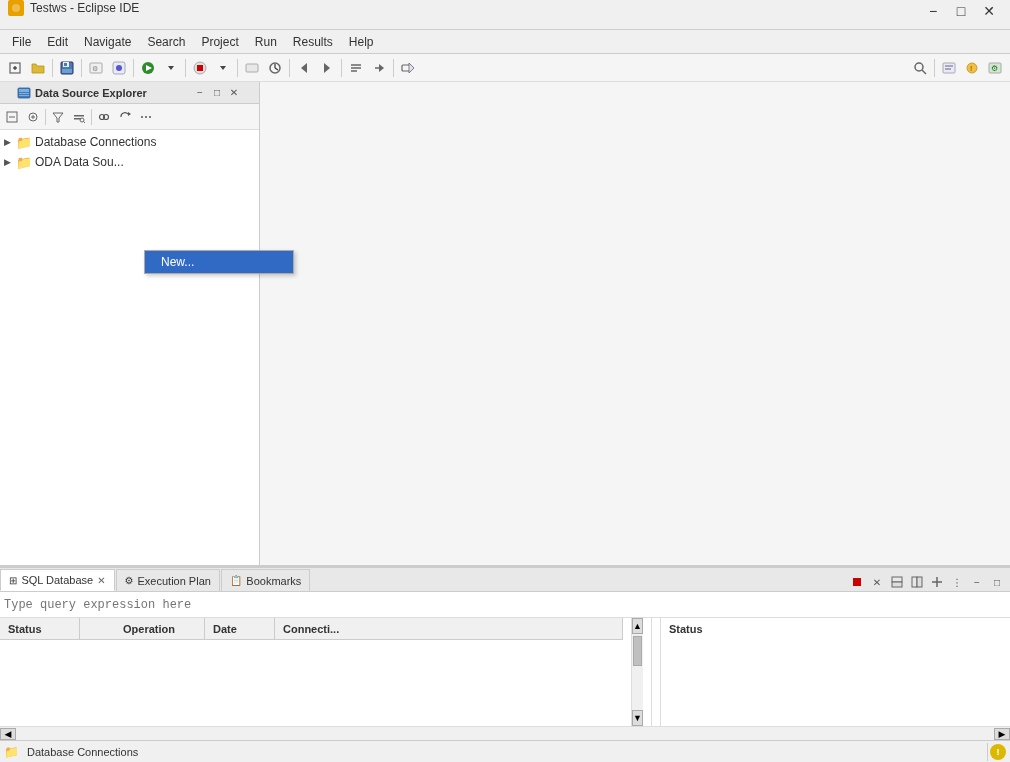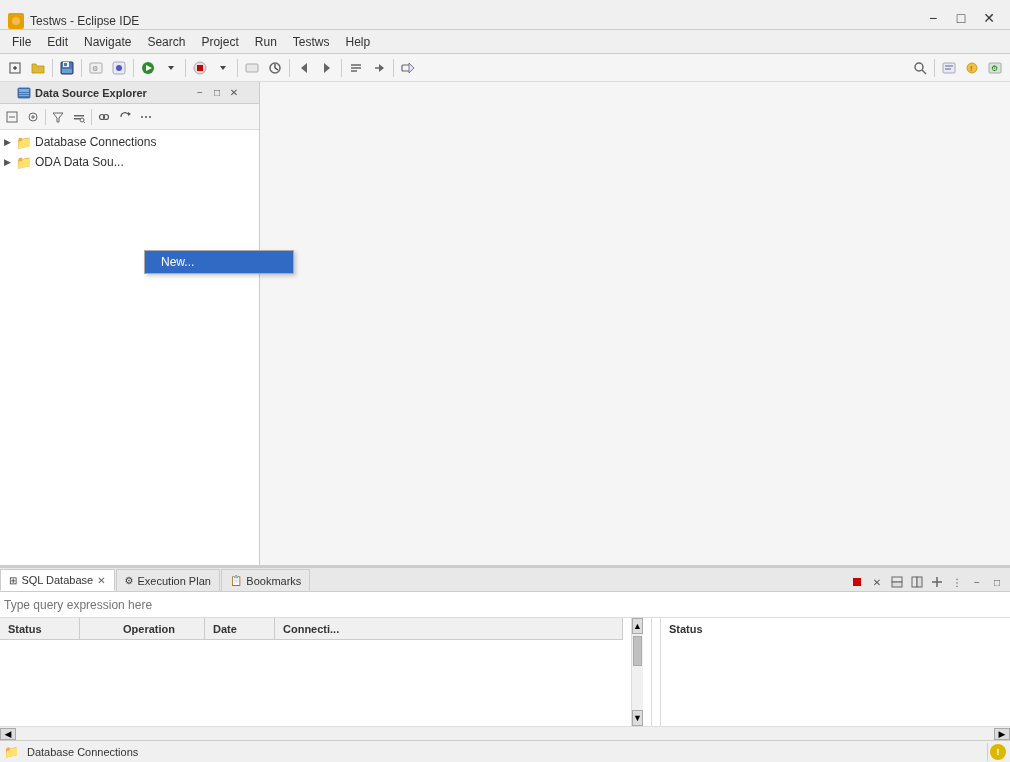"Testws - Eclipse IDE" .title-bar { align-items: flex-end -> flex-start }
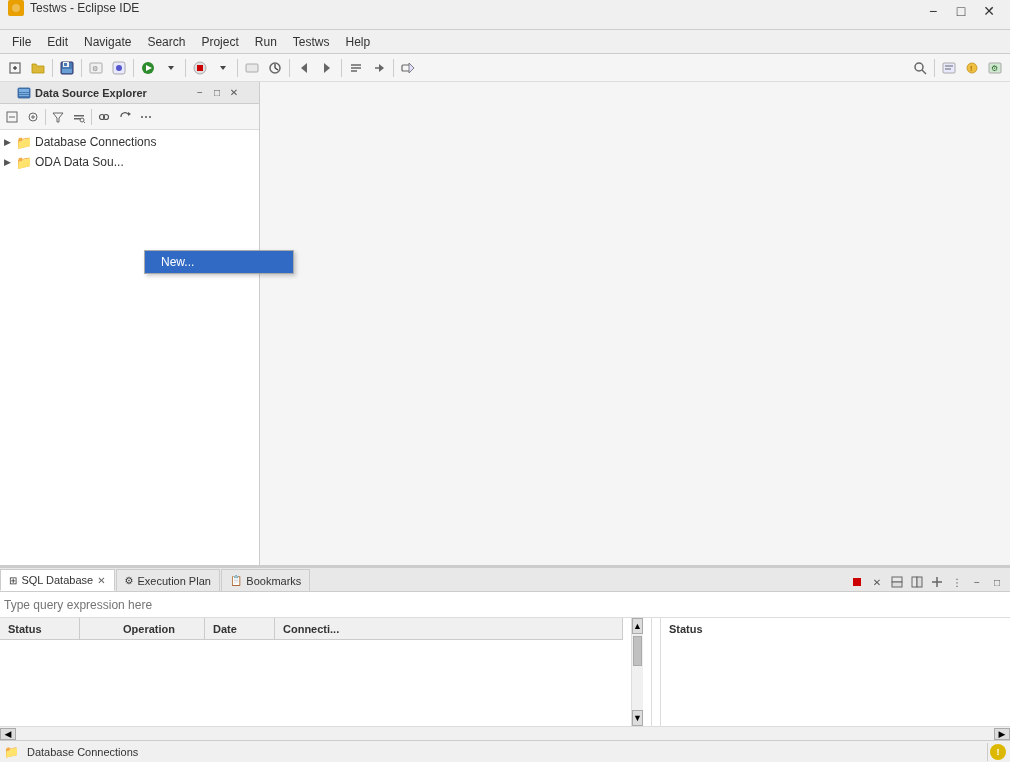"Testws" span.menu-item { text: Testws -> Results }
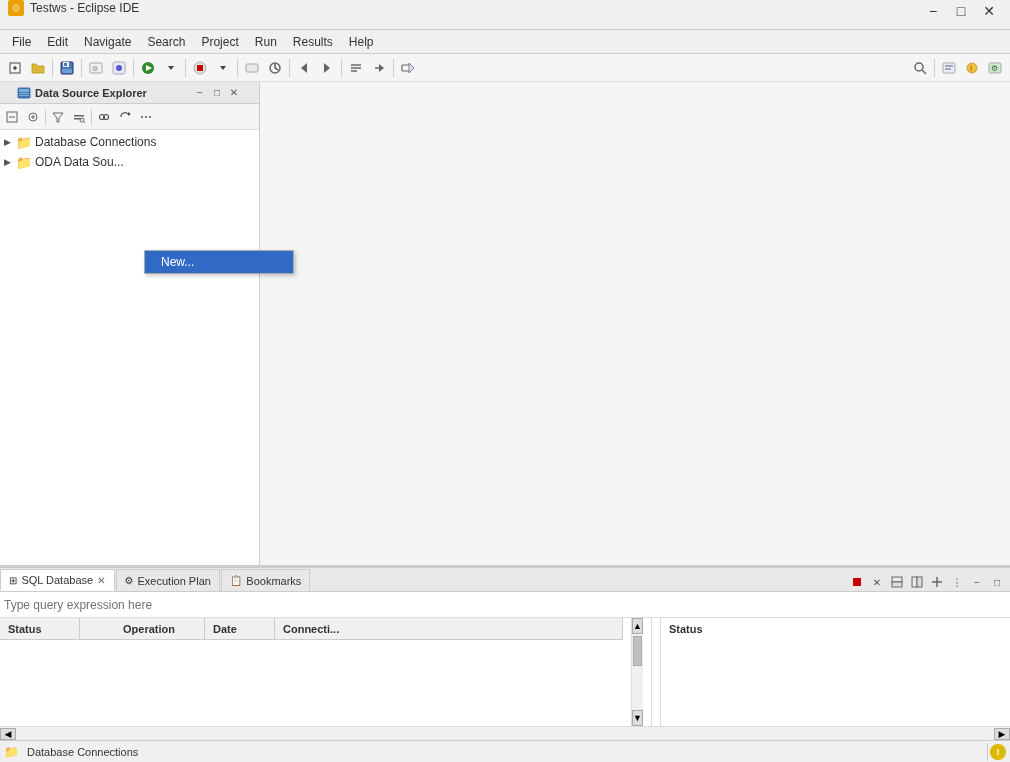"Type query expression here" .sql-query-input { font-family: none -> Liberation Mono, monospace }
